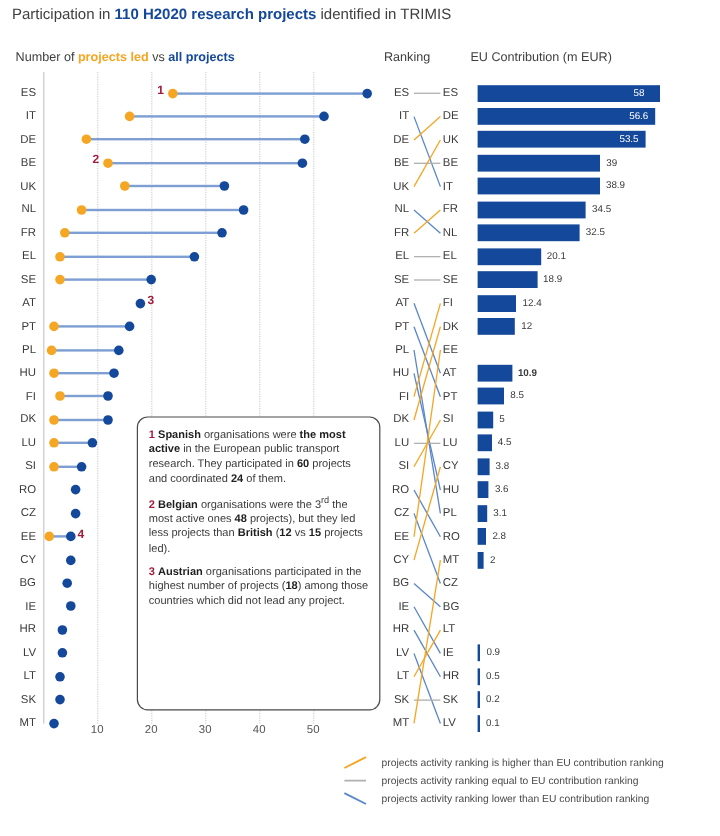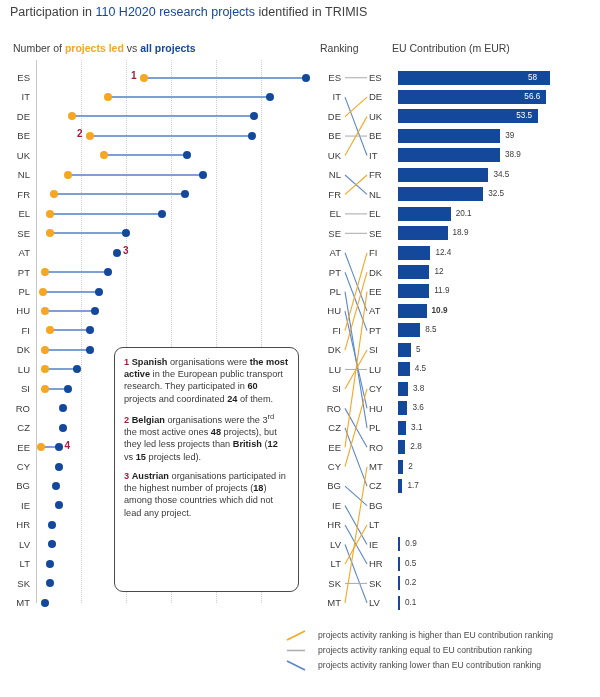"110 H2020 research projects" .title b { font-weight: normal -> bold }
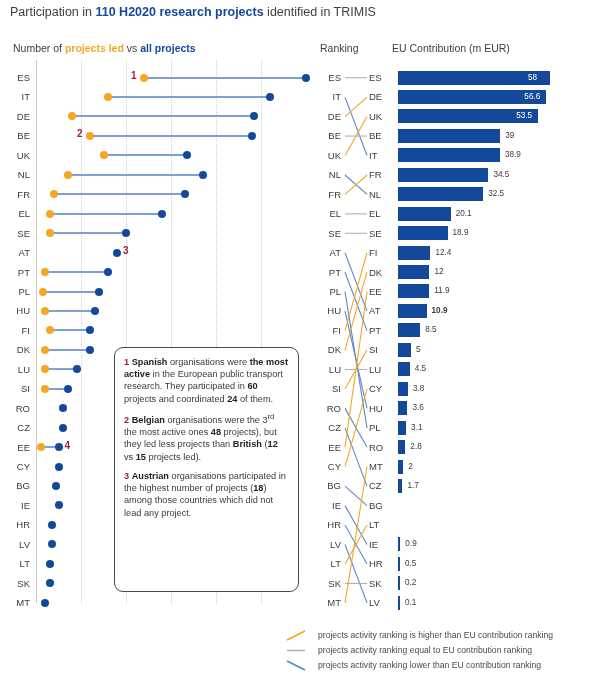"11.9" div.b-row { html: <div> <div></div> <div>11.9</div> </div> -> none }
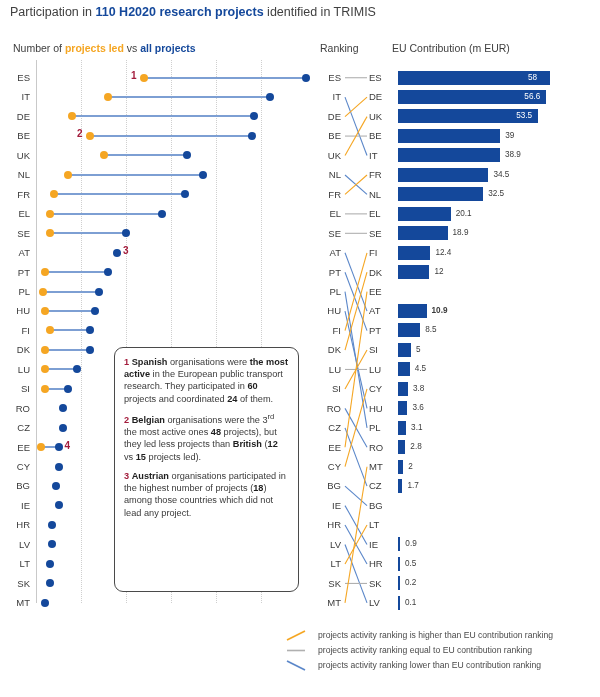"1 Spanish organisations were the" .callout { width: 185px -> 203px }
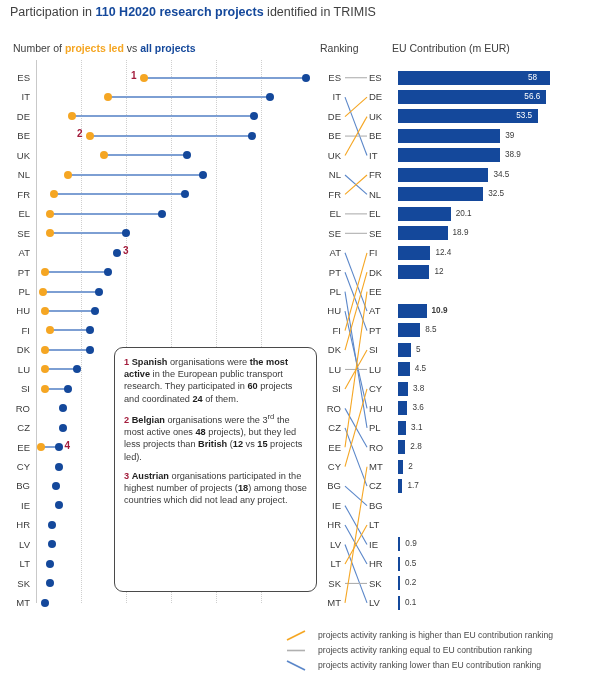"1.7" div.b-row { html: <div> <div></div> <div>1.7</div> </div> -> none }
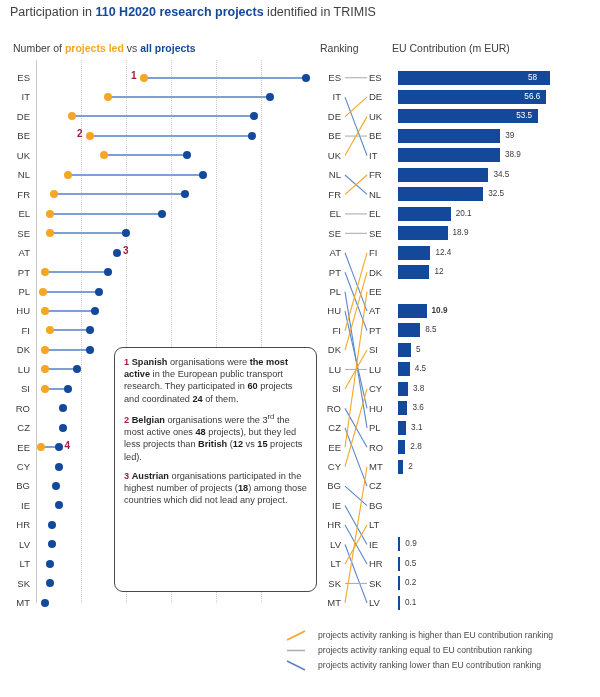"10" div.xaxis { html: none -> <div> <span>10</span> <span>20</span> <span>30</span> <span>40</span> <span>50</span> </div> }
